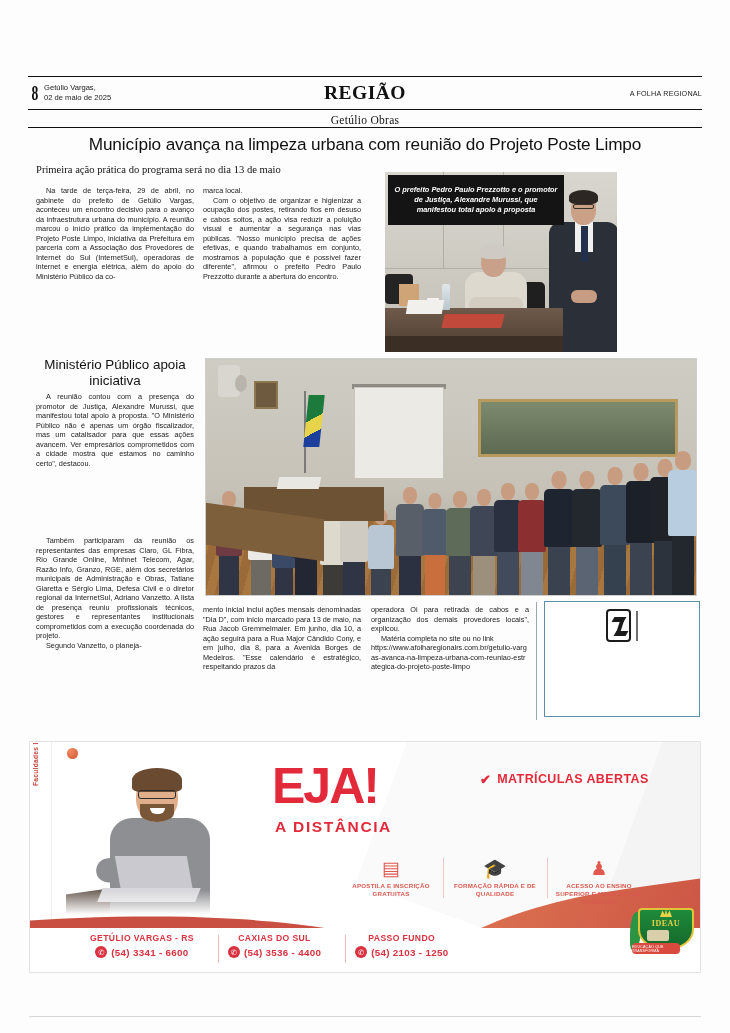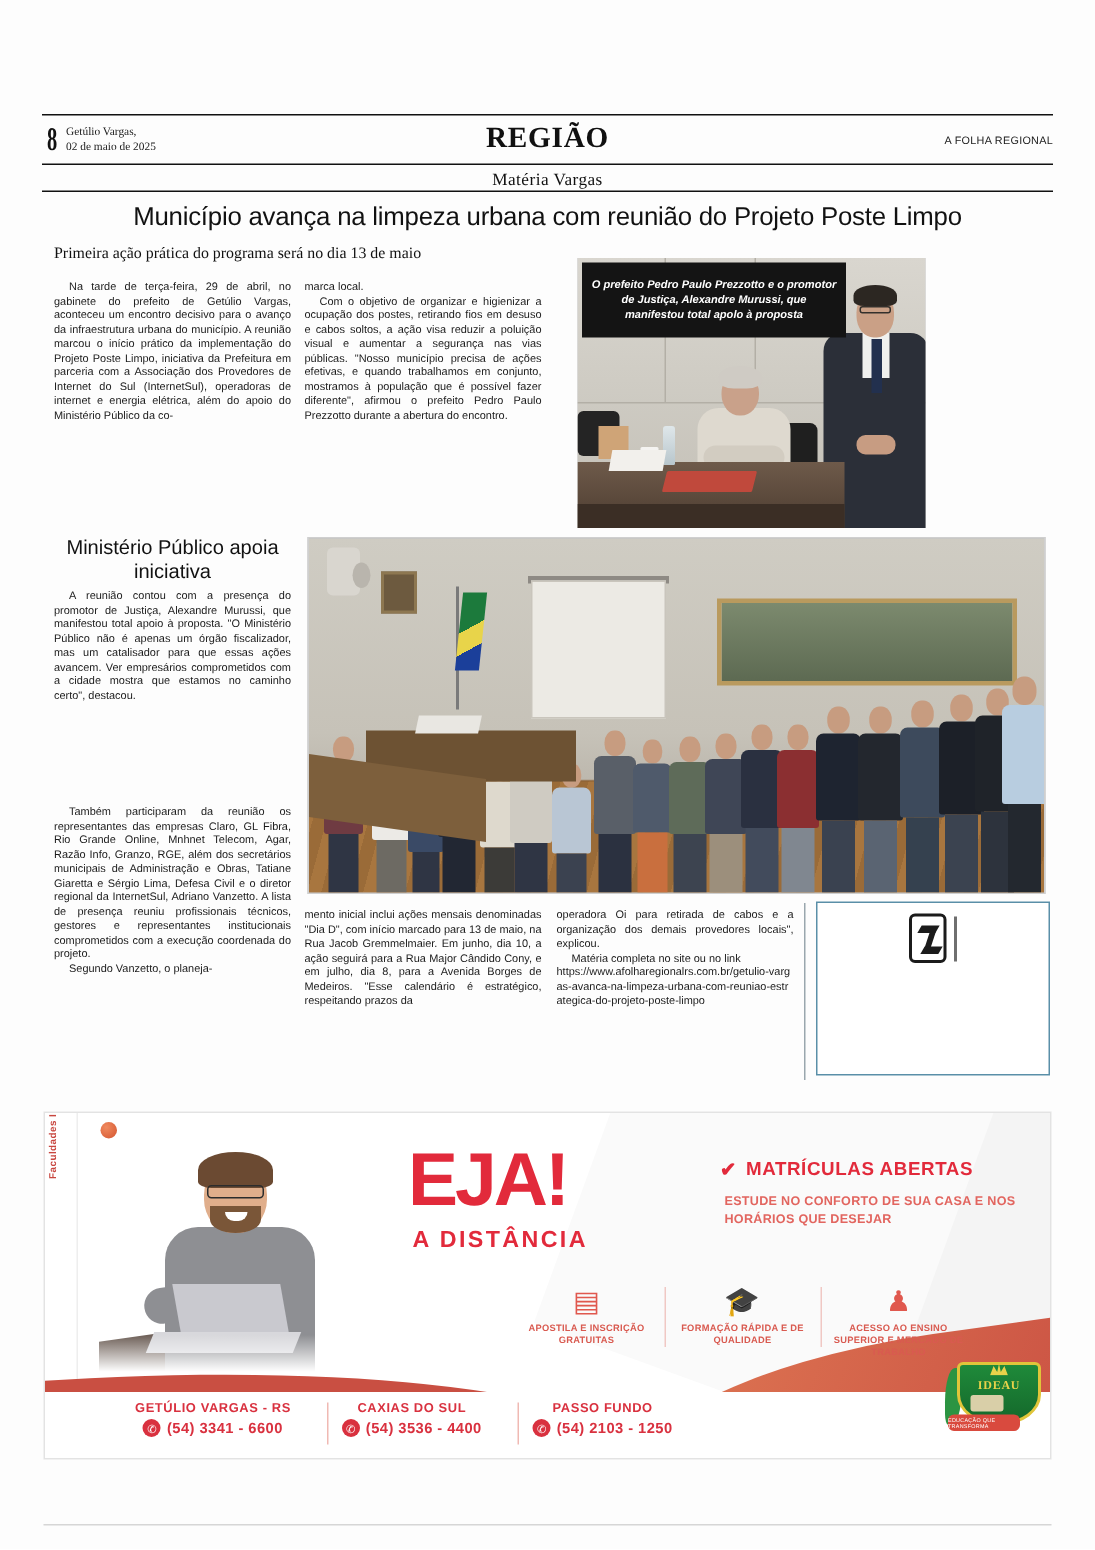"Getúlio Vargas," .folio-txt { font-family: Liberation Serif, serif -> Liberation Sans, sans-serif }
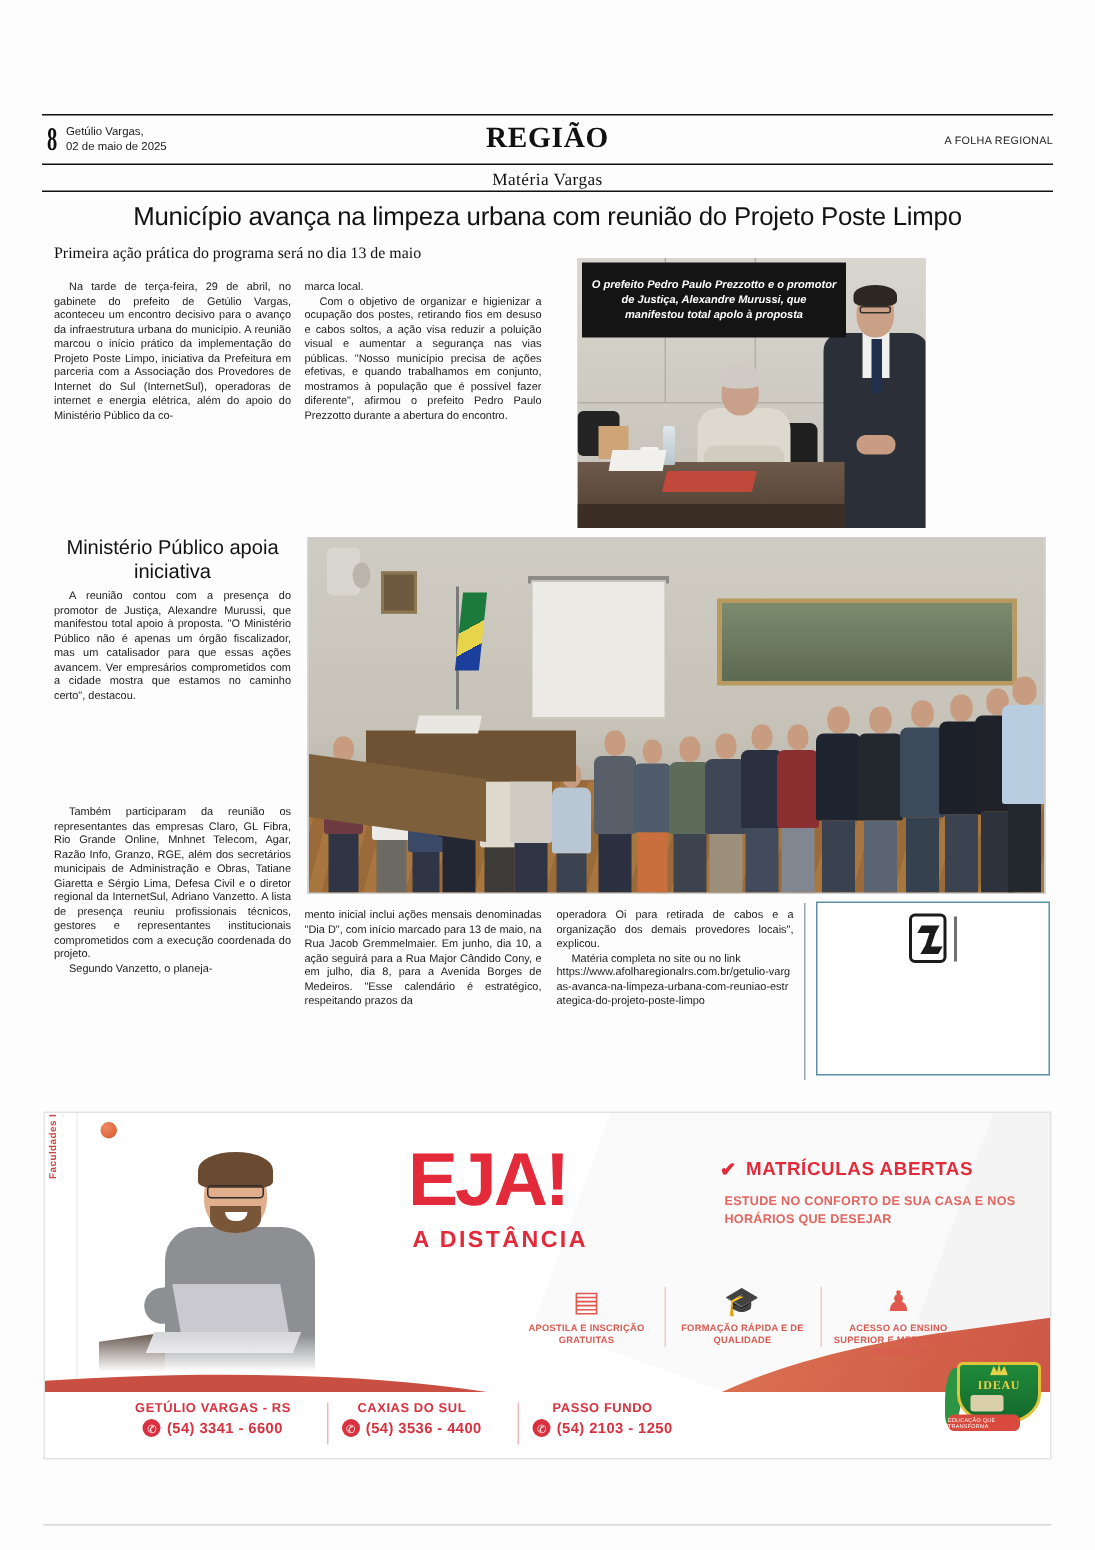"Matéria Vargas" span.locality { text: Matéria Vargas -> Getúlio Obras }
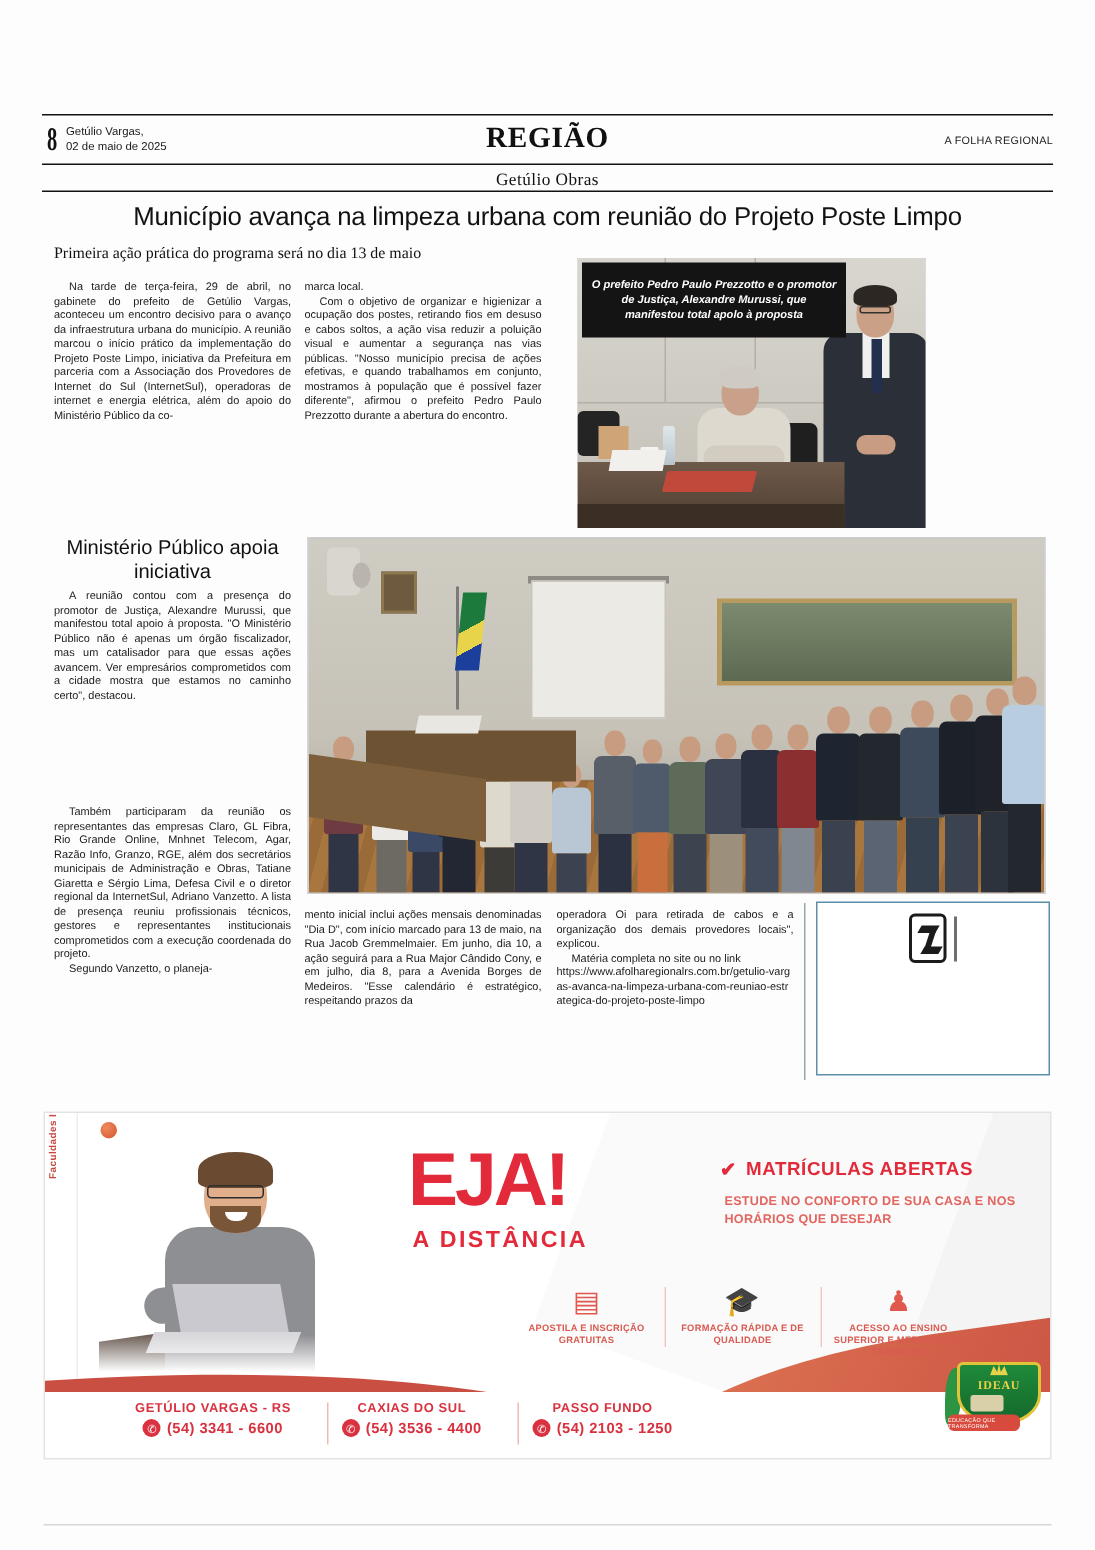"ESTUDE NO CONFORTO DE SUA" div.eja-desc { html: <div>ESTUDE NO CONFORTO DE SUA CASA E NOS HORÁRIOS QUE DESEJAR</div> -> none }
